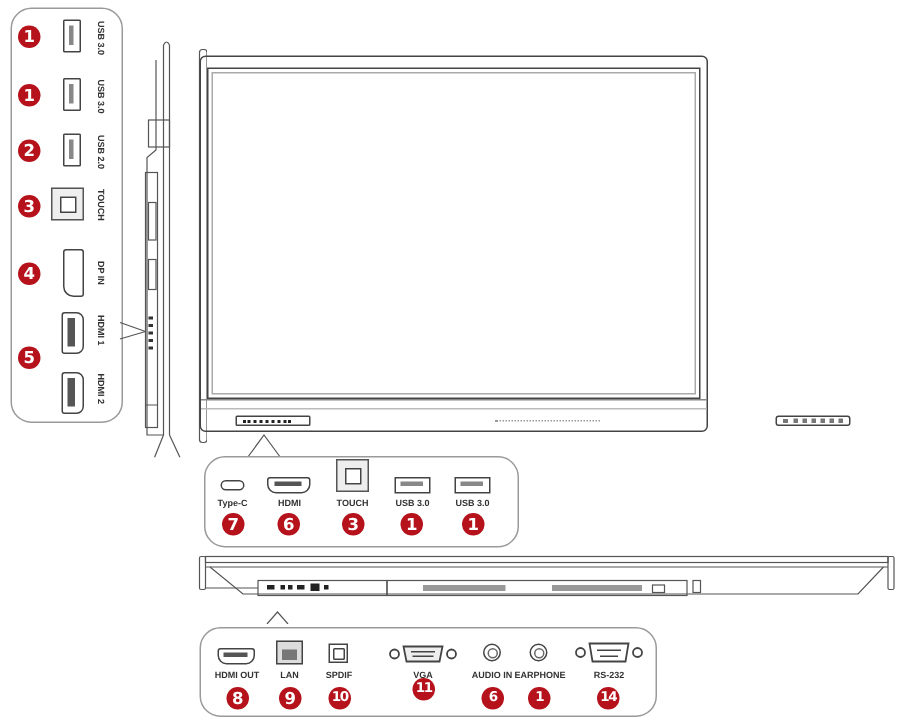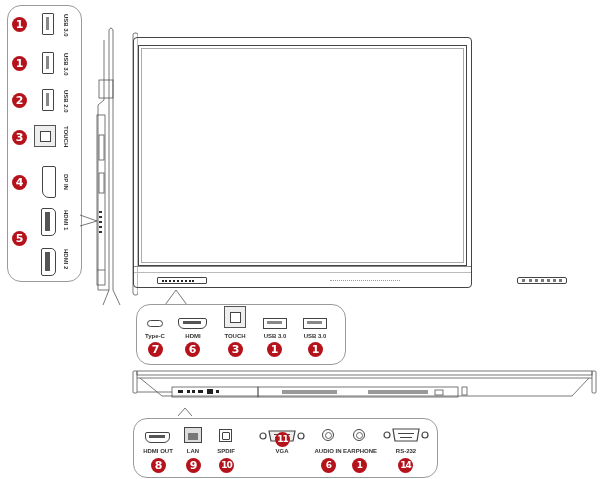"11" div.badge { top: 432px -> 452px }
